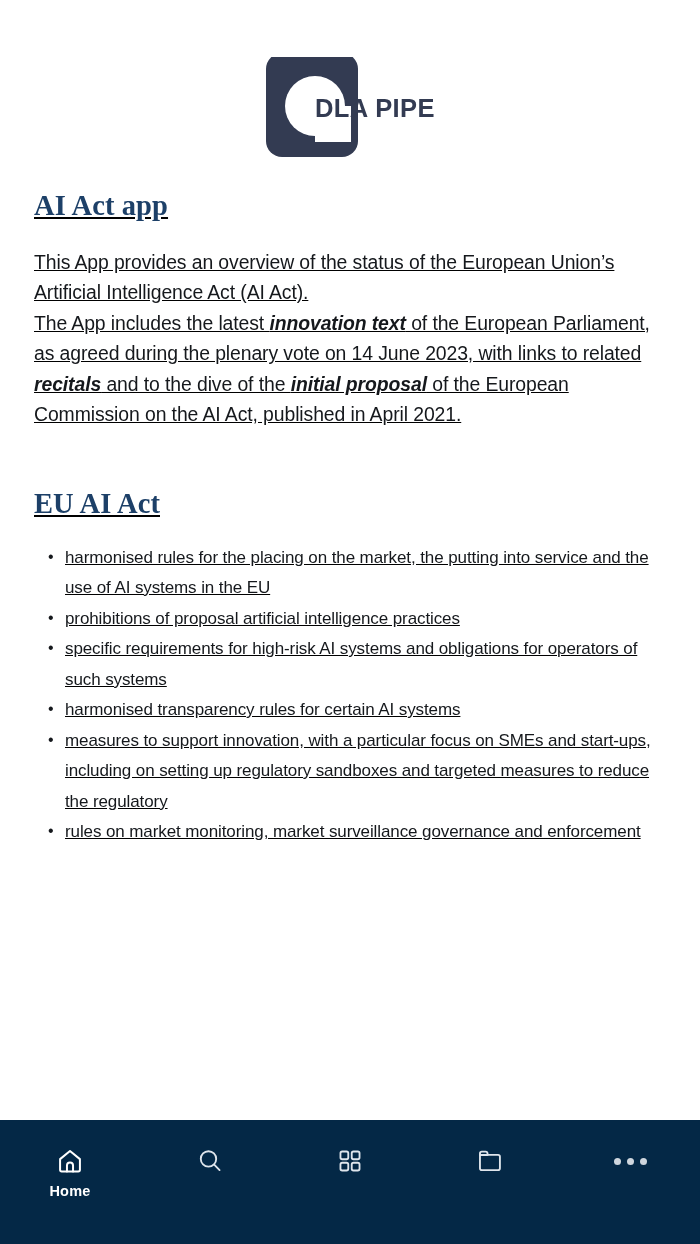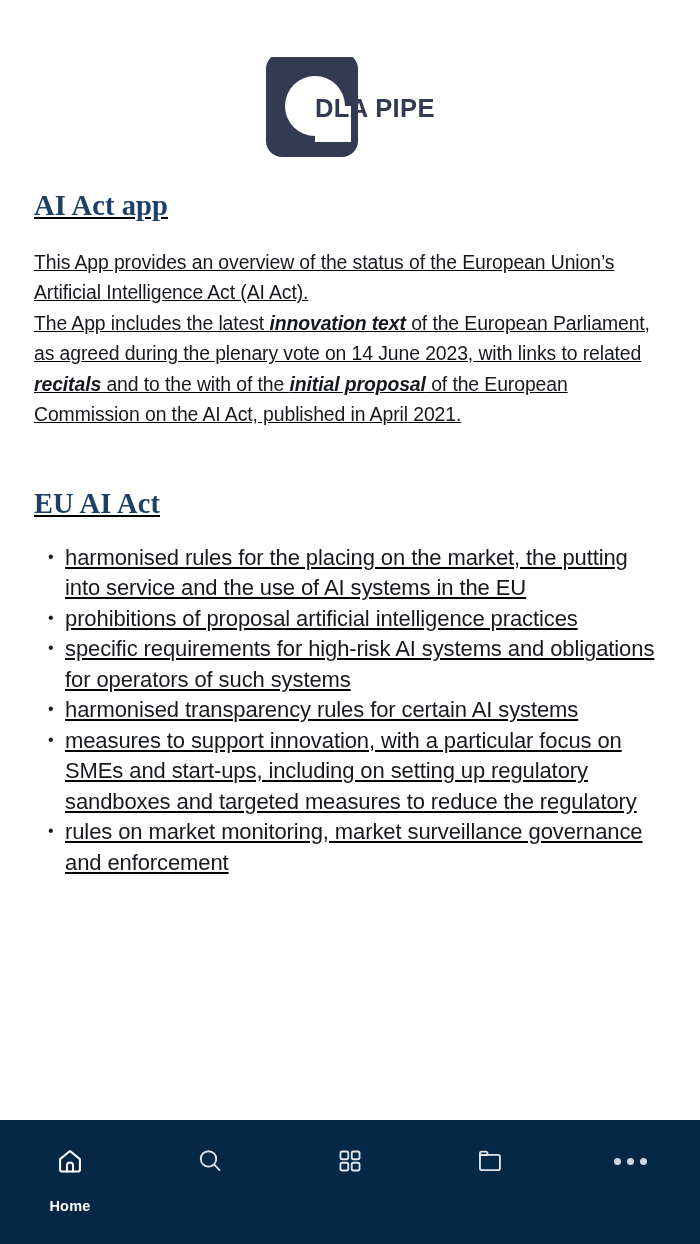"and to the with of" span { text: with -> dive }
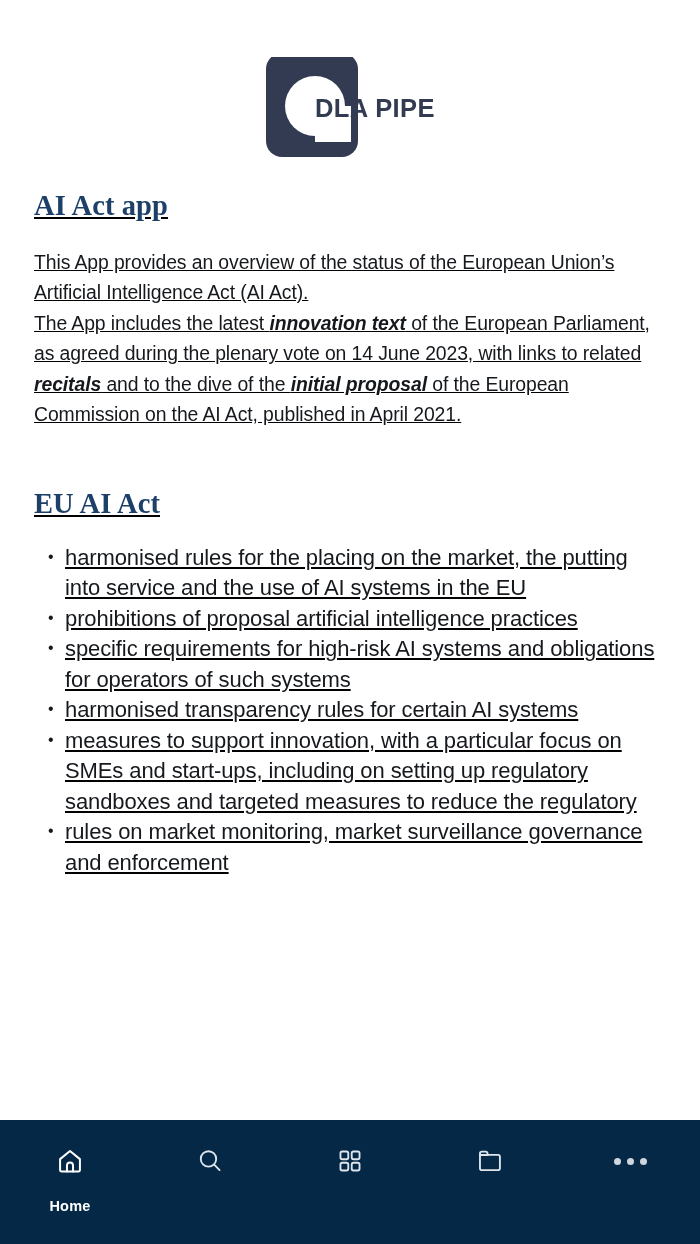"harmonised rules for the placing" ul.bullets li { font-size: 22px -> 17px }
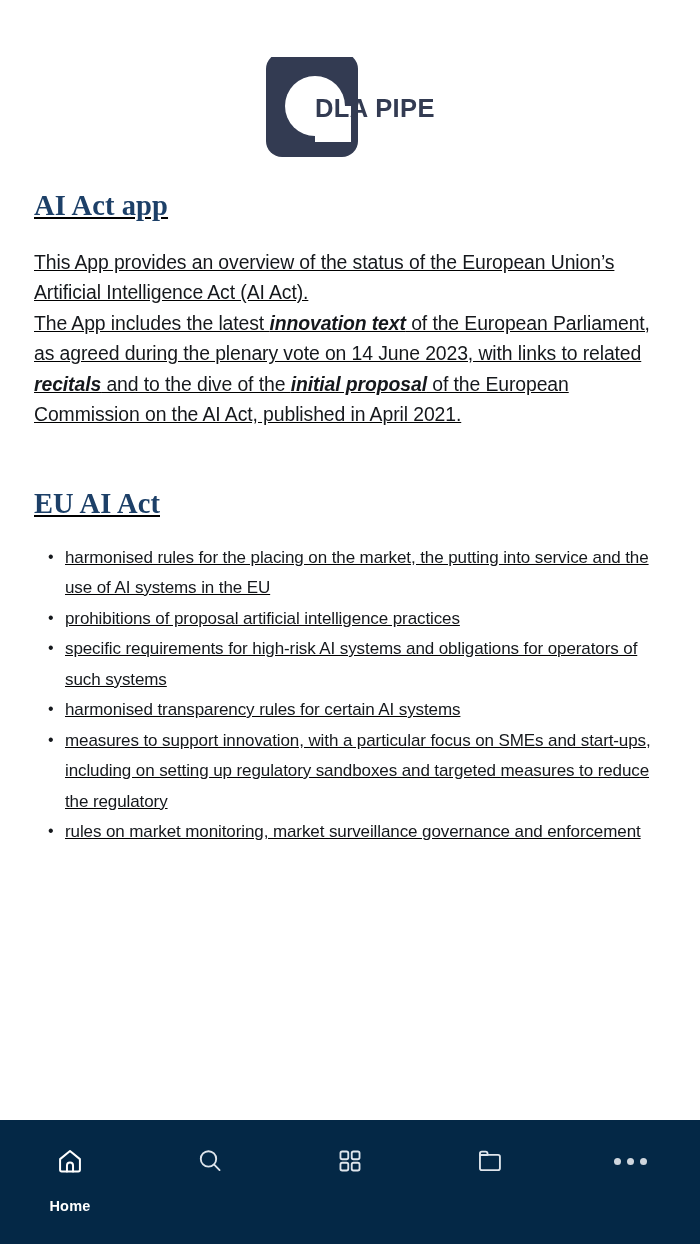"Home" .tab { gap: 22px -> 7px }
